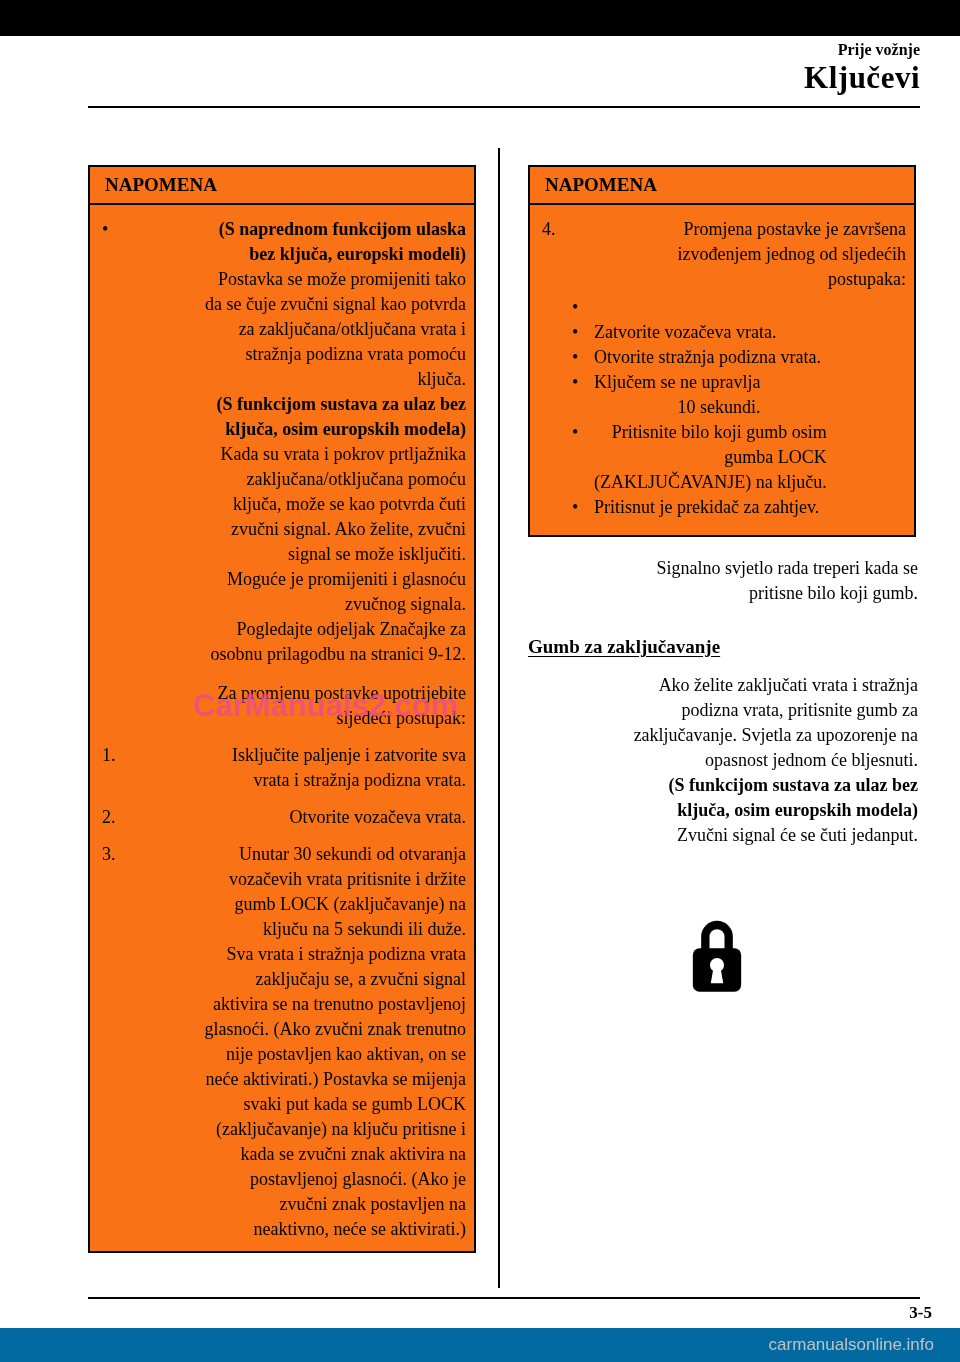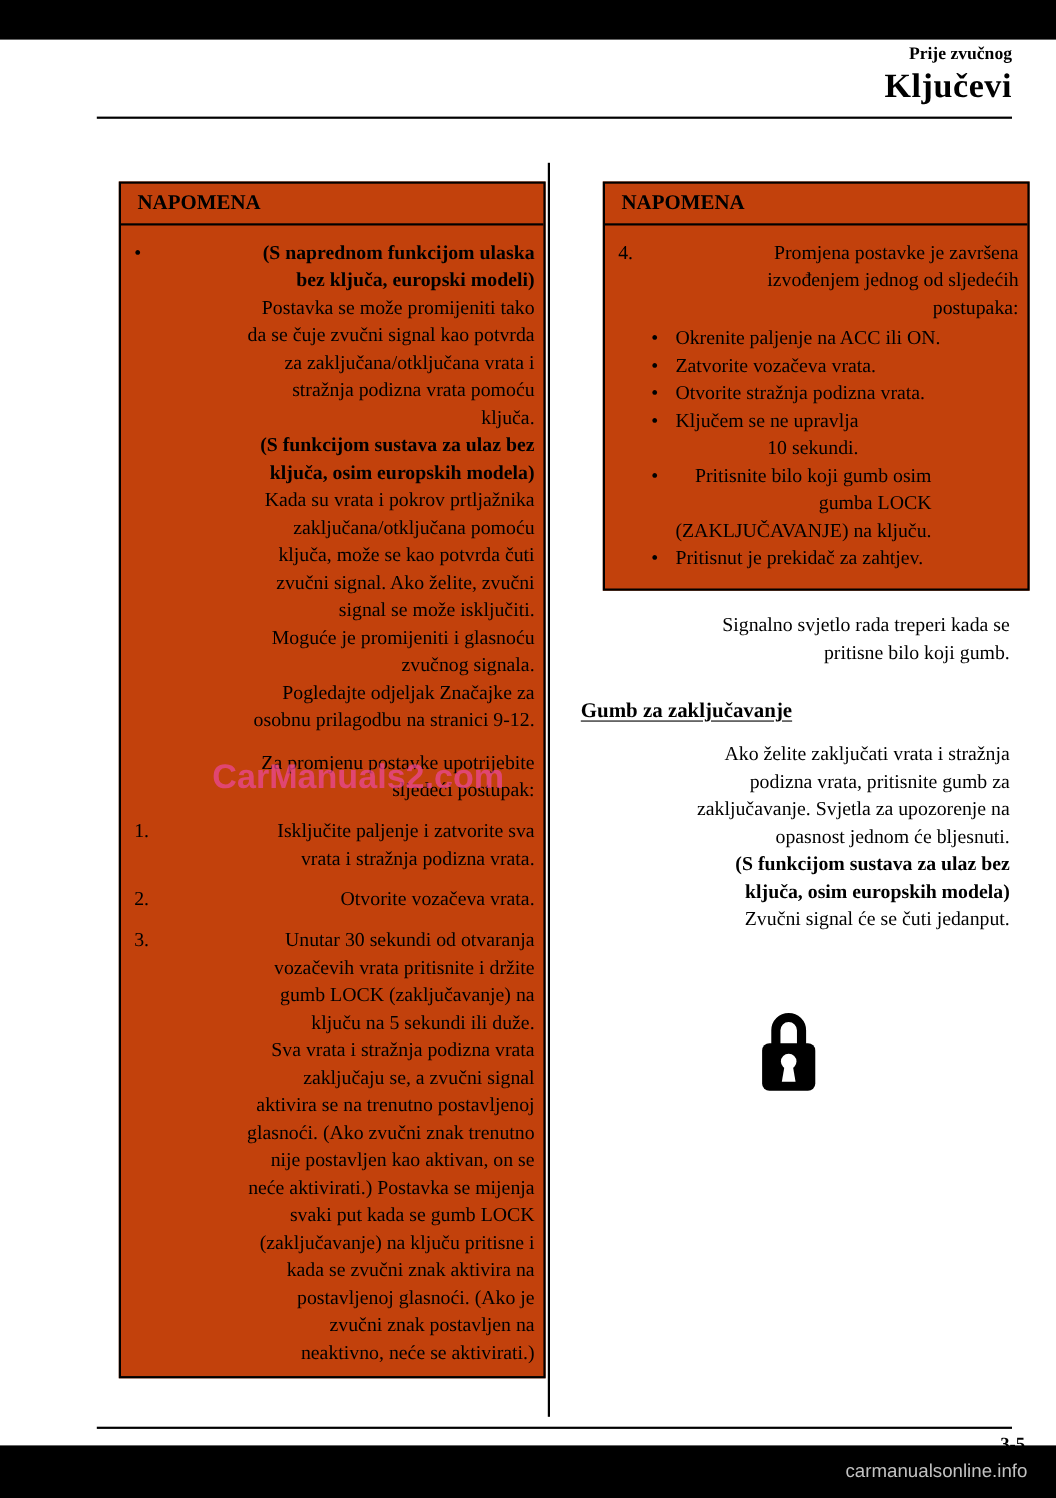"Prije zvučnog" div.header-section { text: zvučnog -> vožnje }
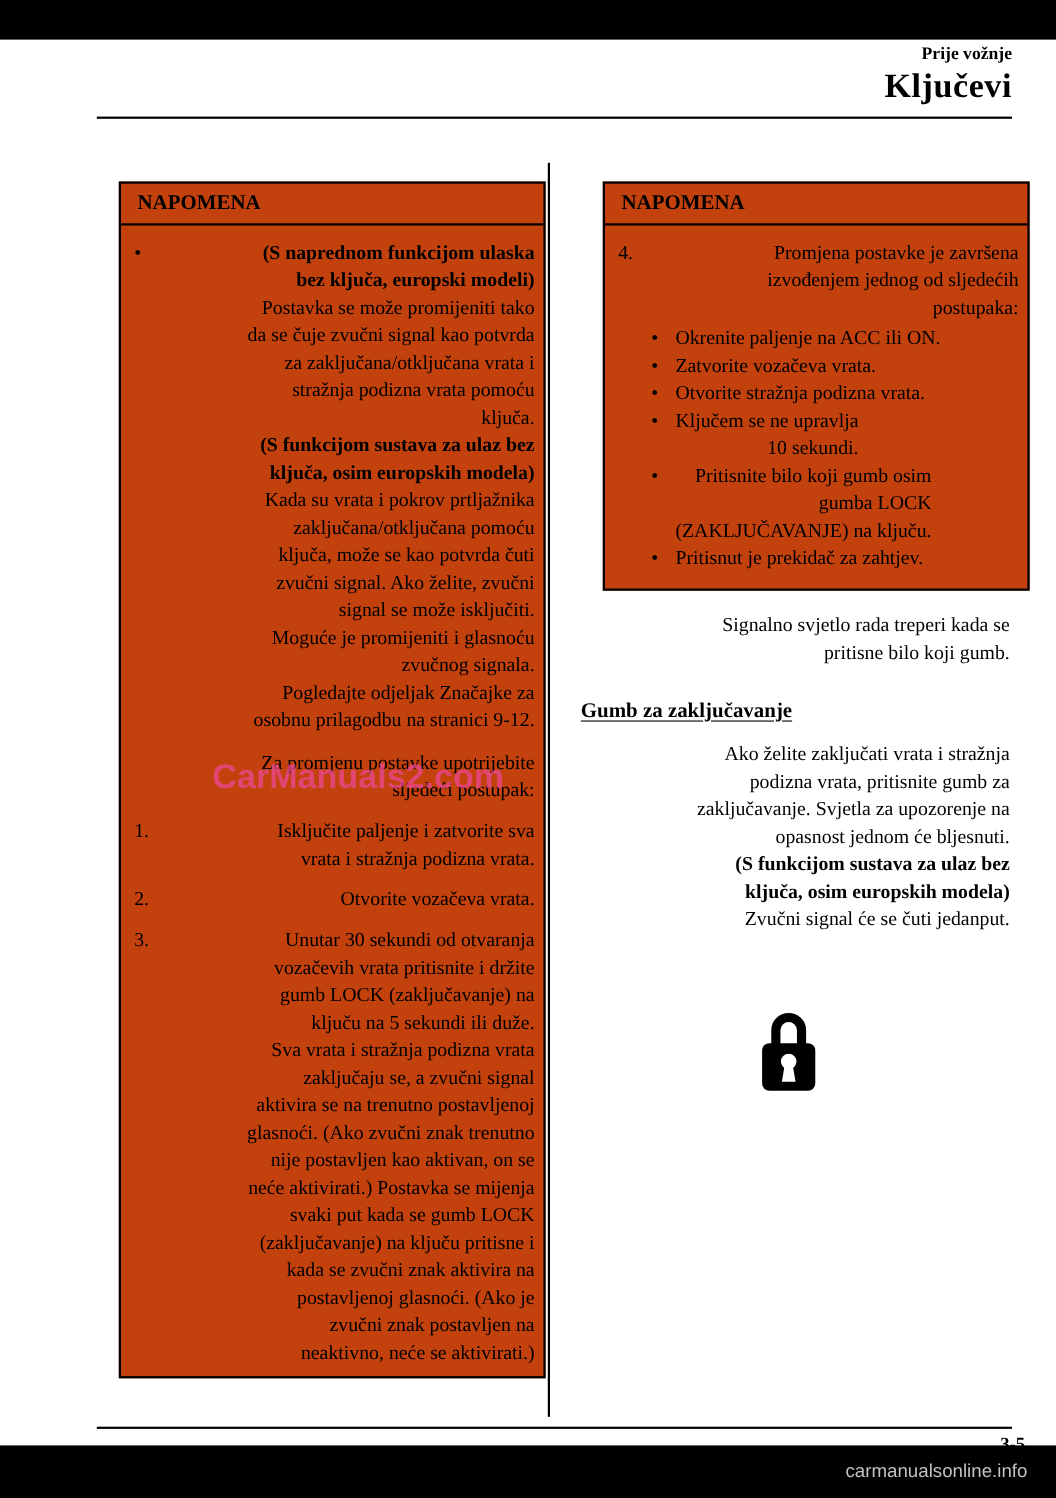"NAPOMENA" .note-box { background: #c2410c -> #f97316; margin-left: 20px -> none }
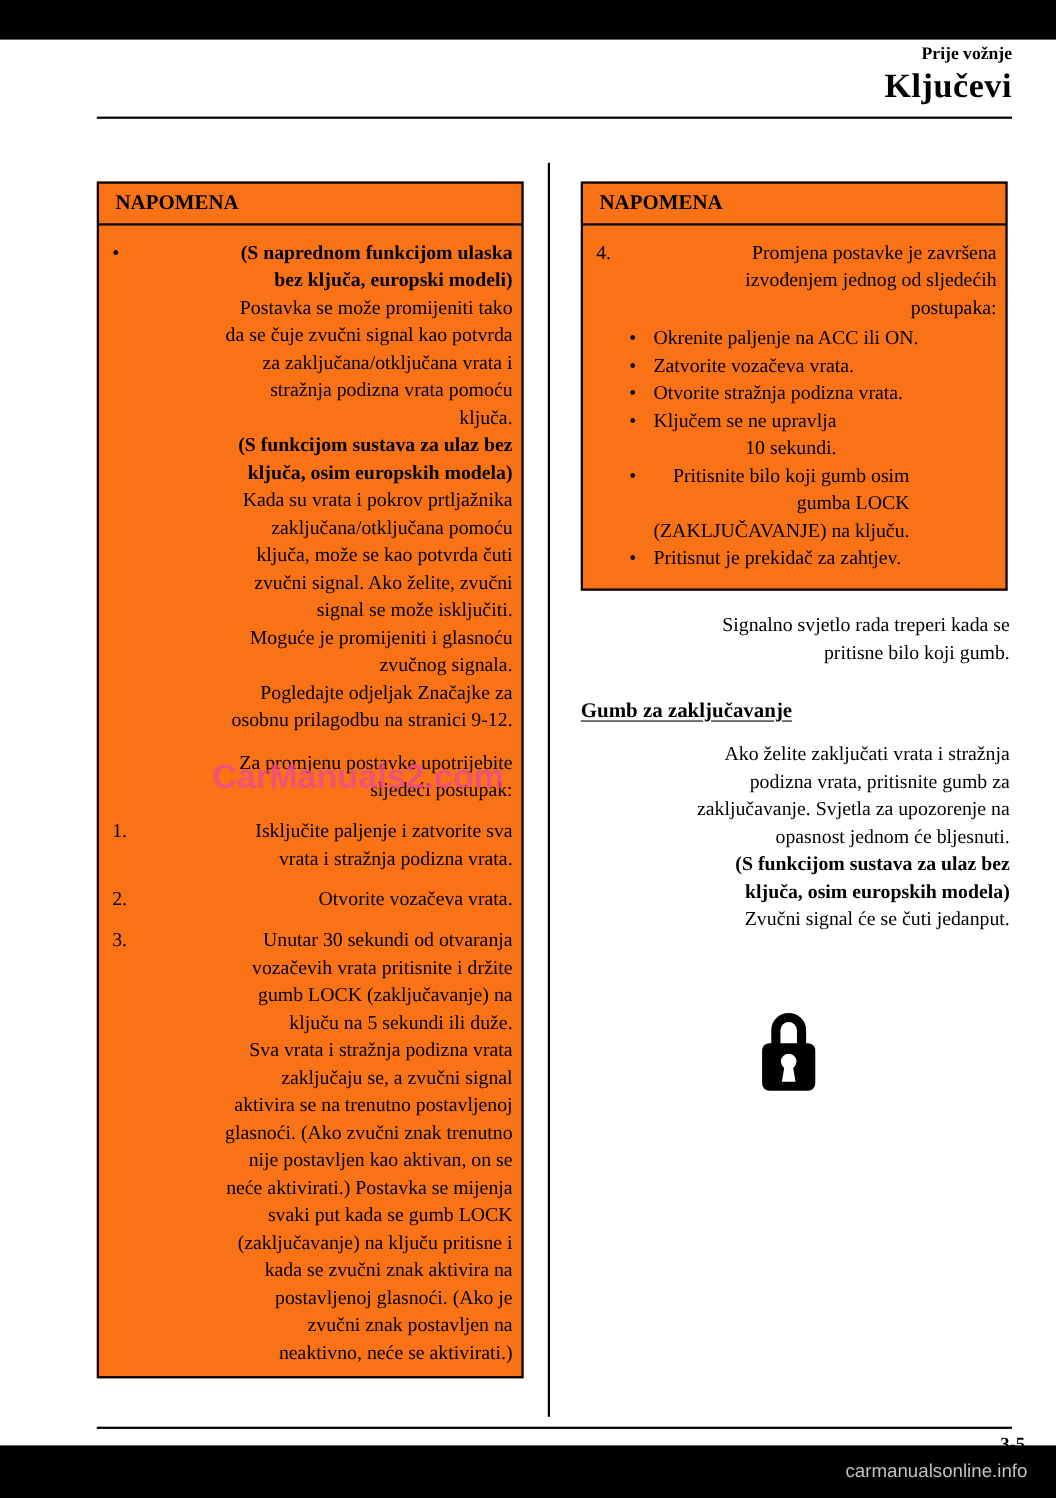"Okrenite paljenje na ACC ili" div.pre { html: <div>Okrenite paljenje na ACC ili ON.</div> -> none }
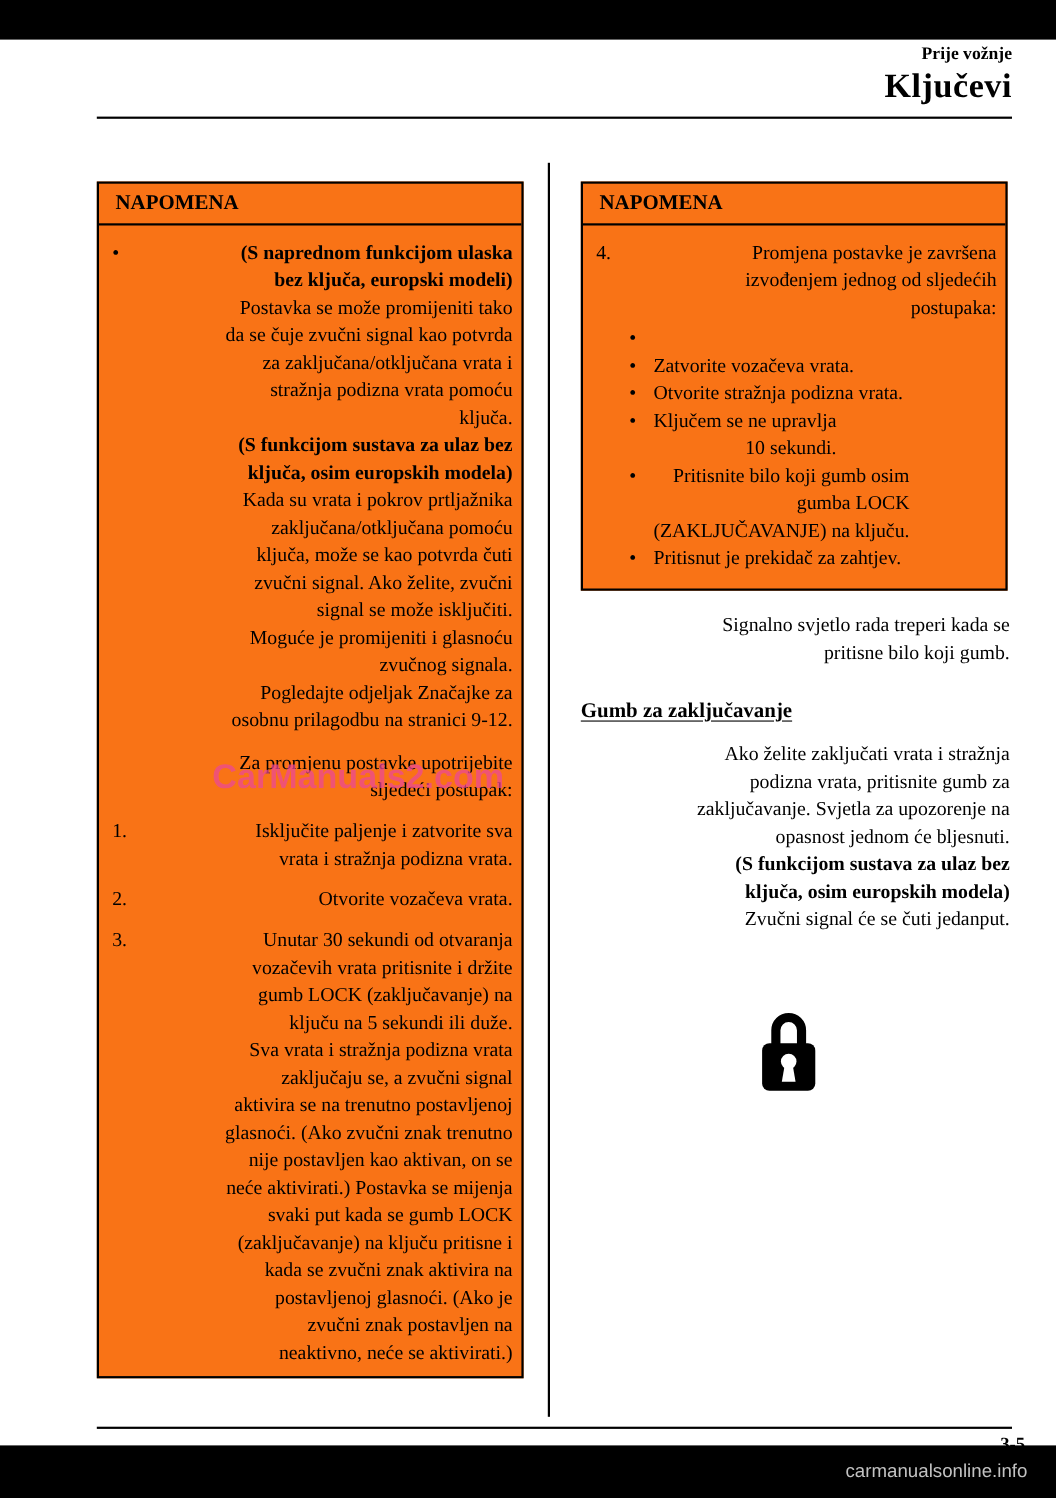"carmanualsonline.info" .bottom-bar { background: #000000 -> #0369a1; height: 48px -> 34px }
